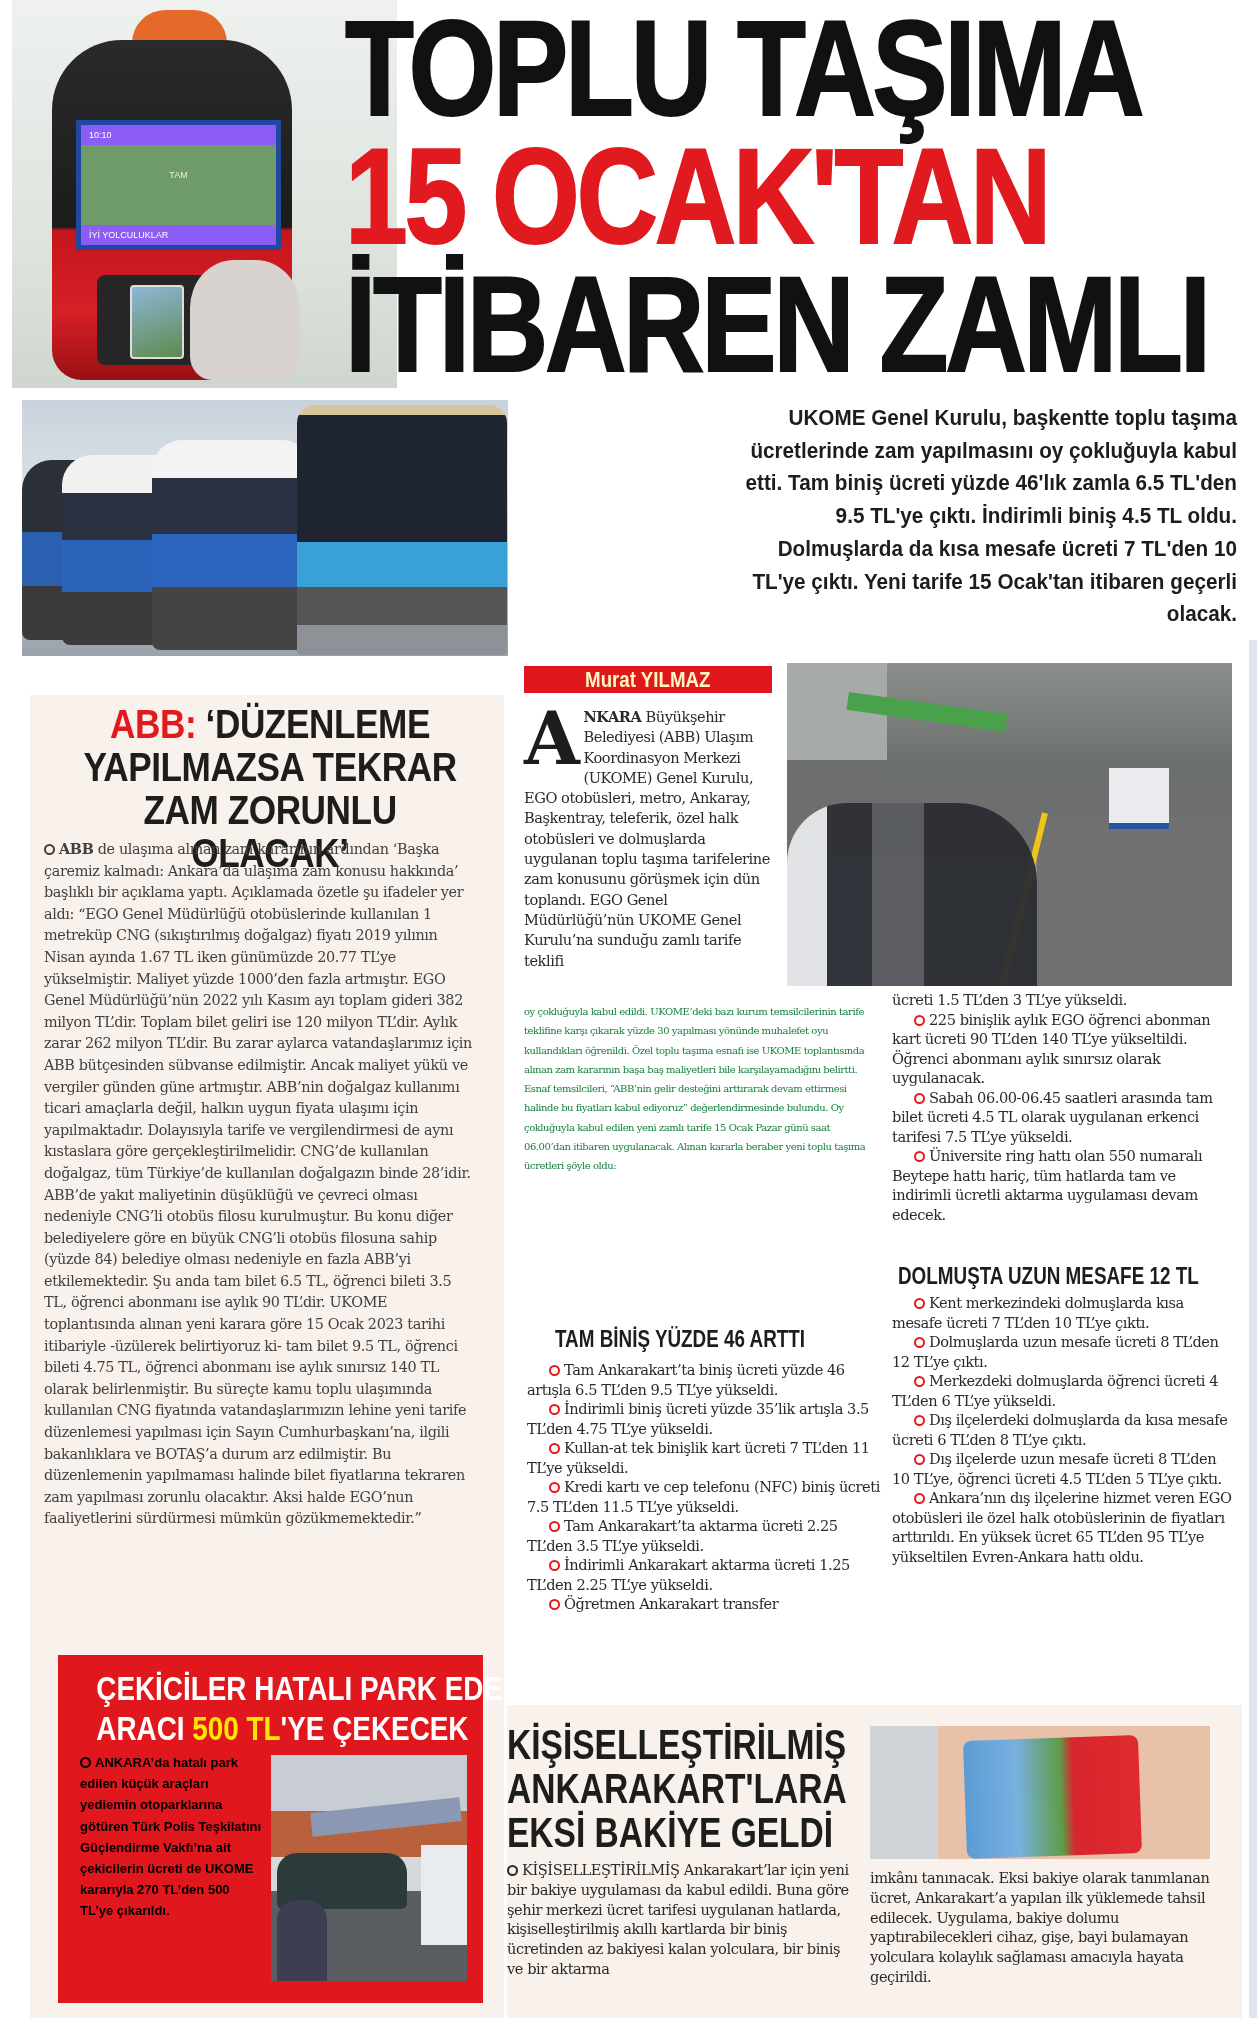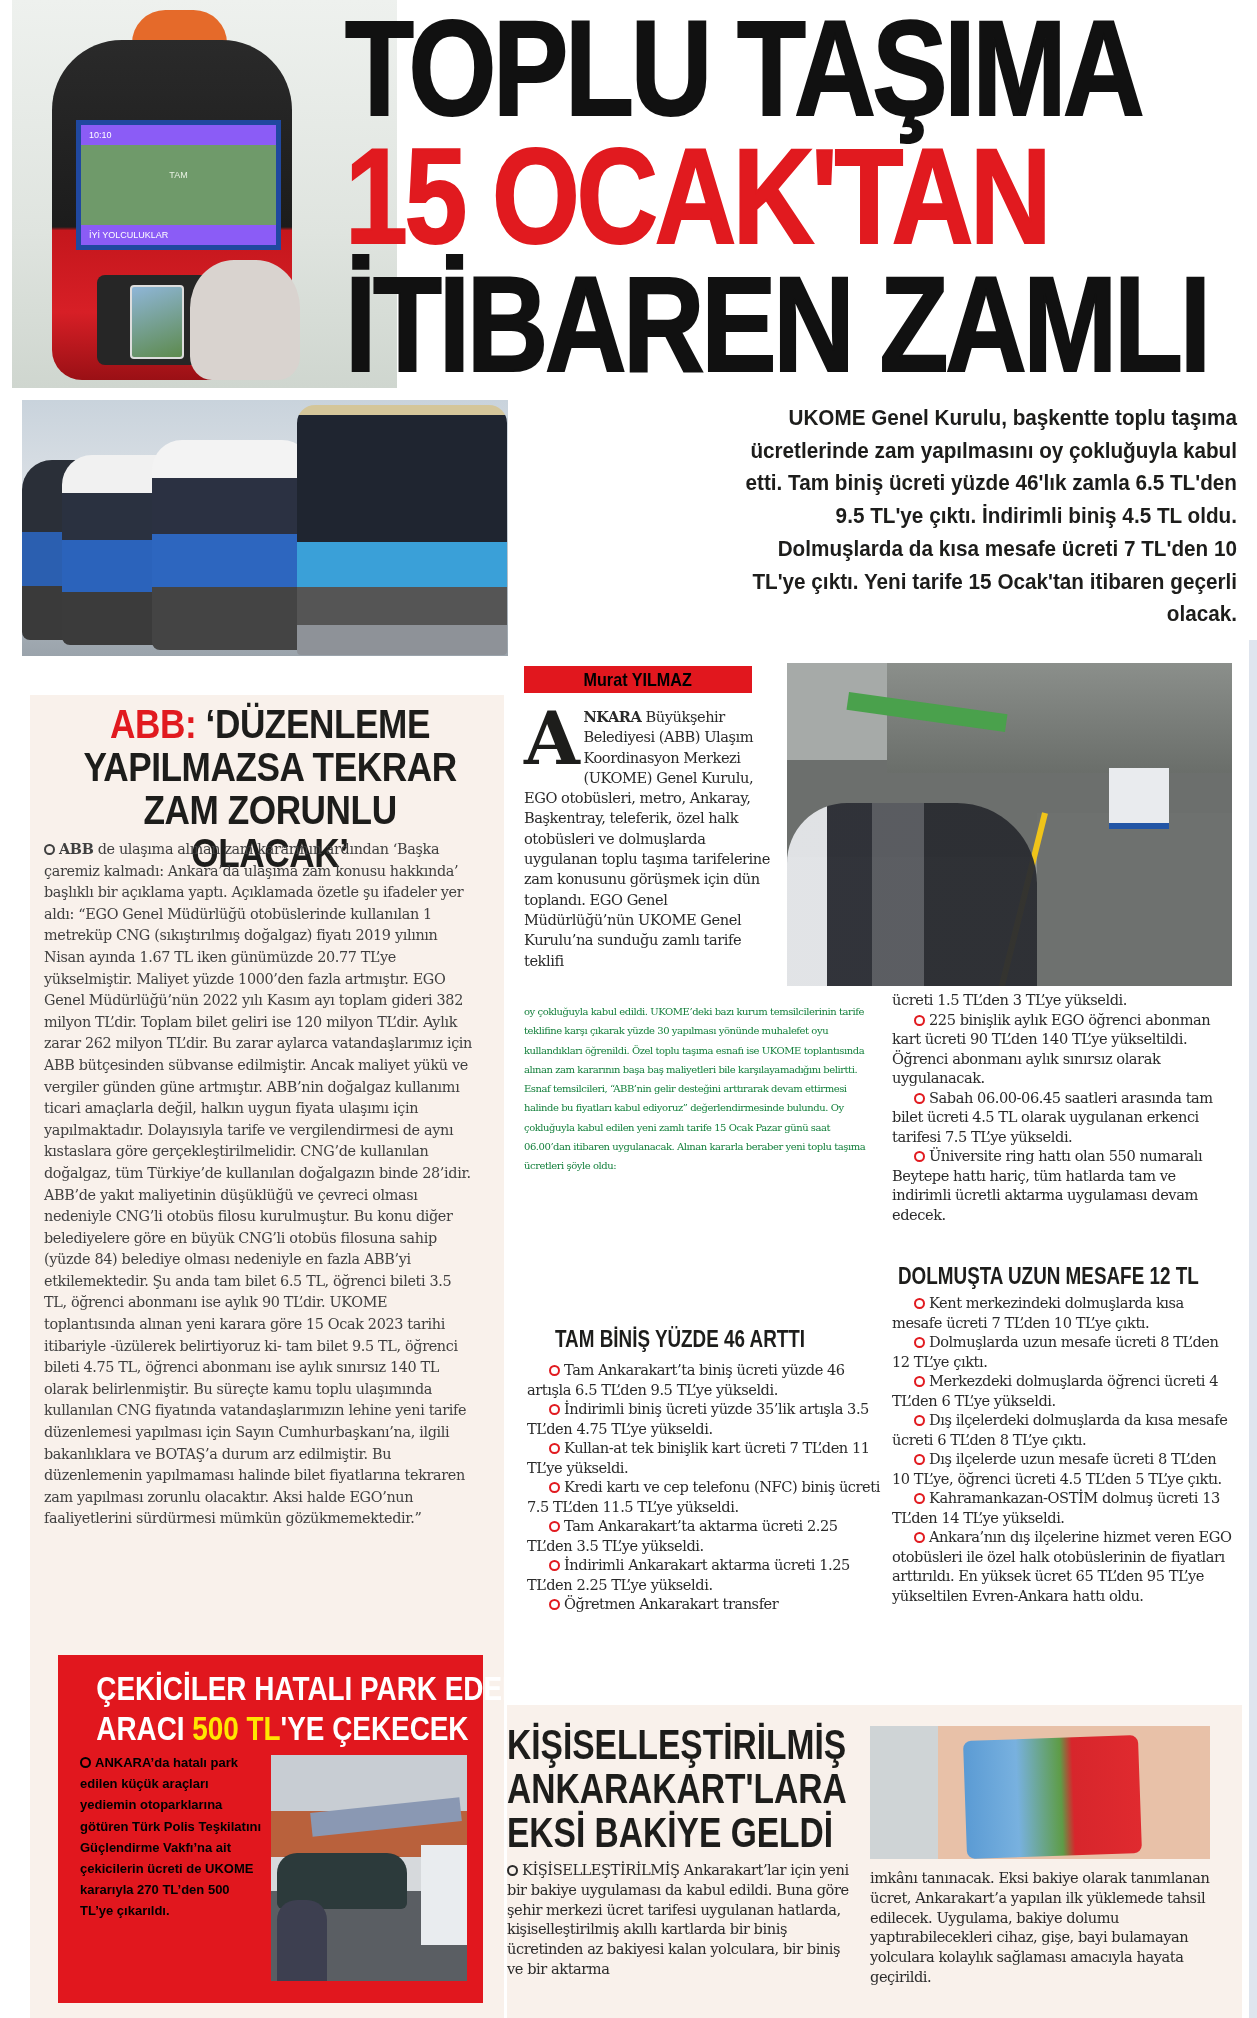"Murat YILMAZ" .byline { color: #000000 -> #fef9c3; font-size: 19px -> 22px; width: 228px -> 248px }
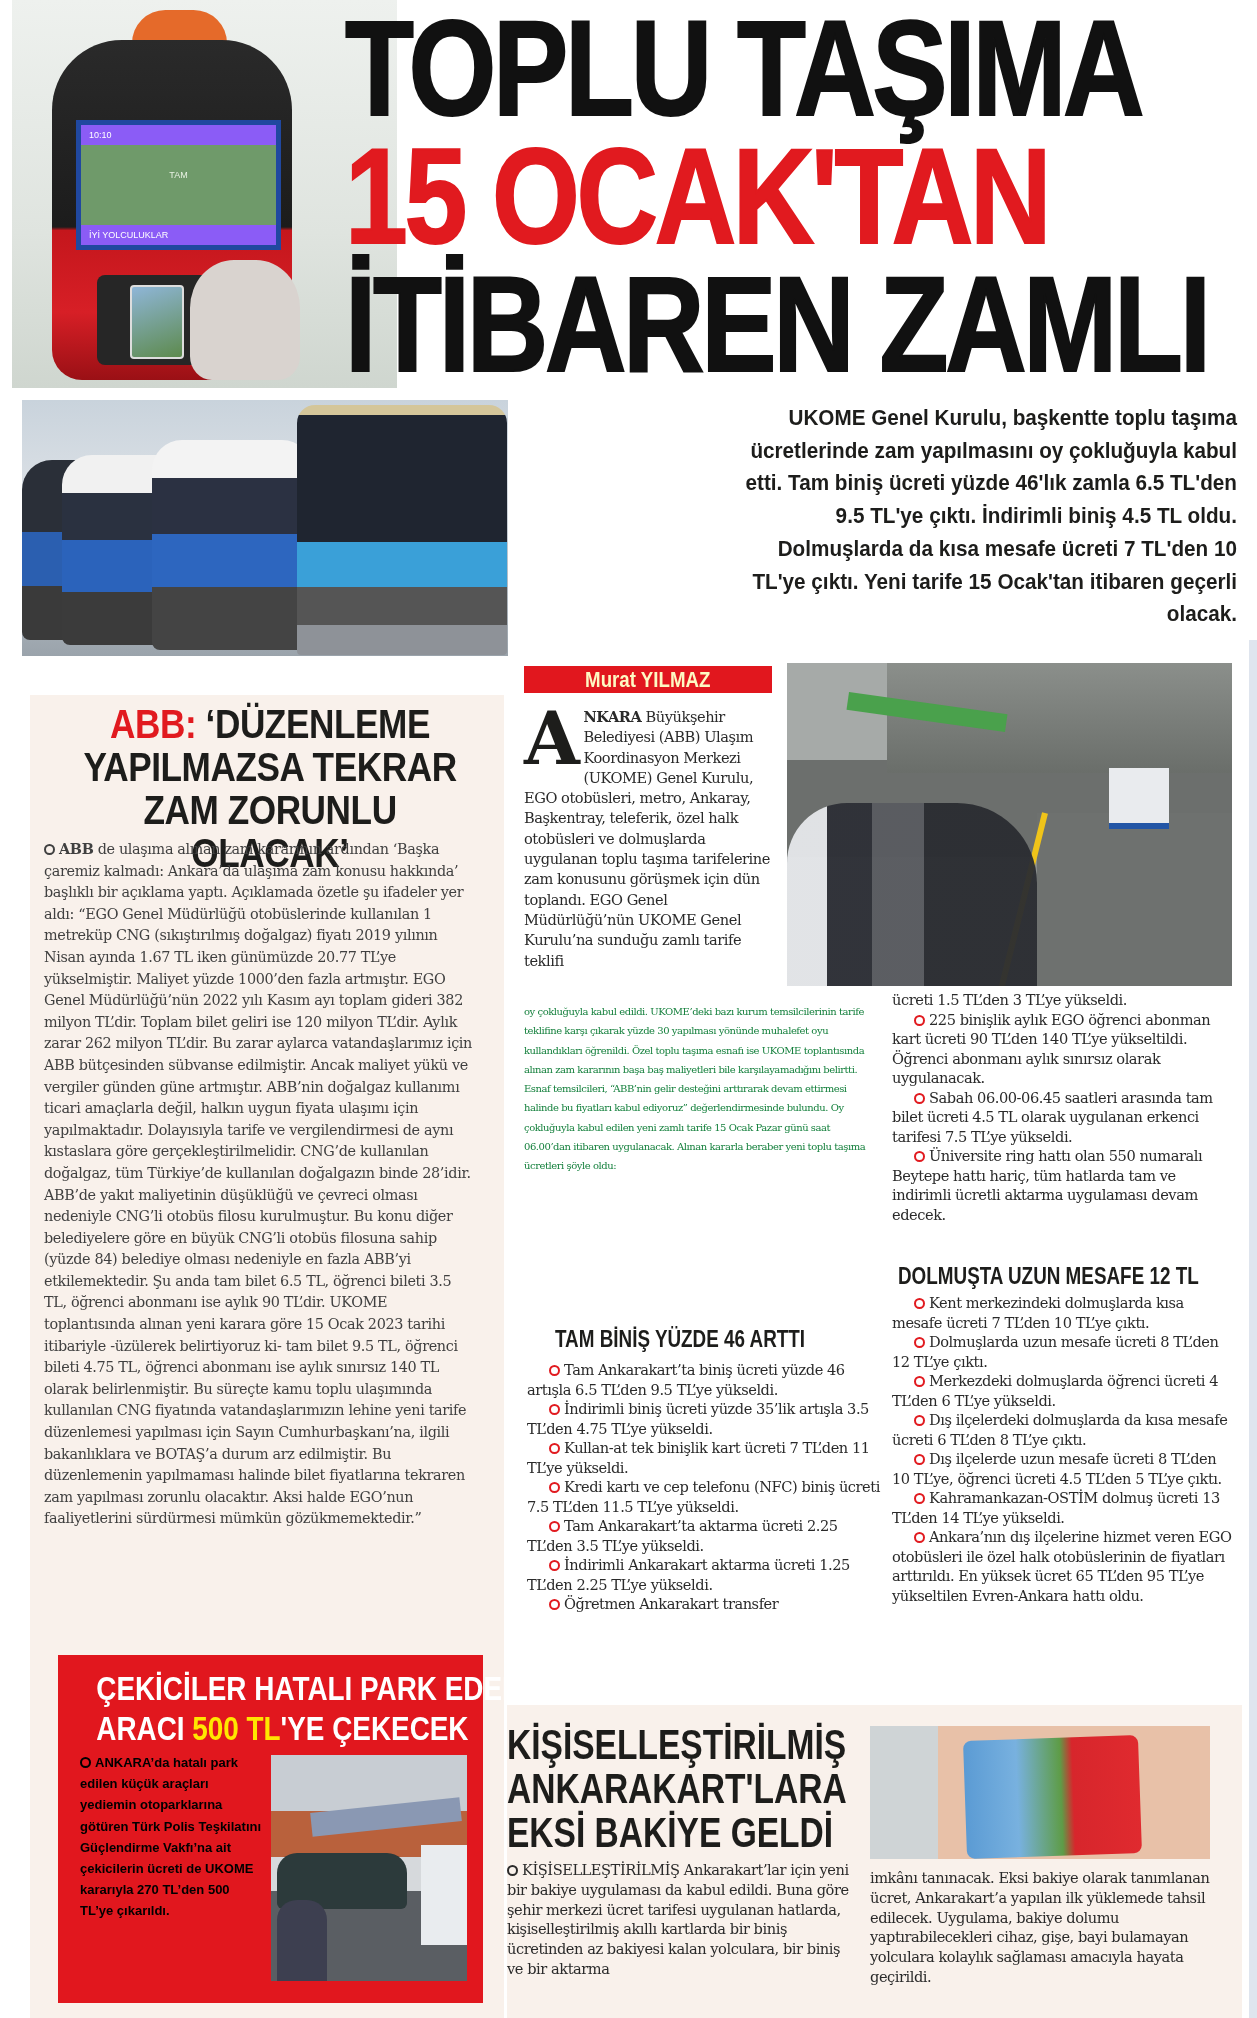"Kahramankazan-OSTİM dolmuş ücreti 13" div.item { html: <div><span></span><span>Kahramankazan-OSTİM dolmuş ücreti 13 TL’den 14 TL’ye yükseldi.</span></div> -> none }
